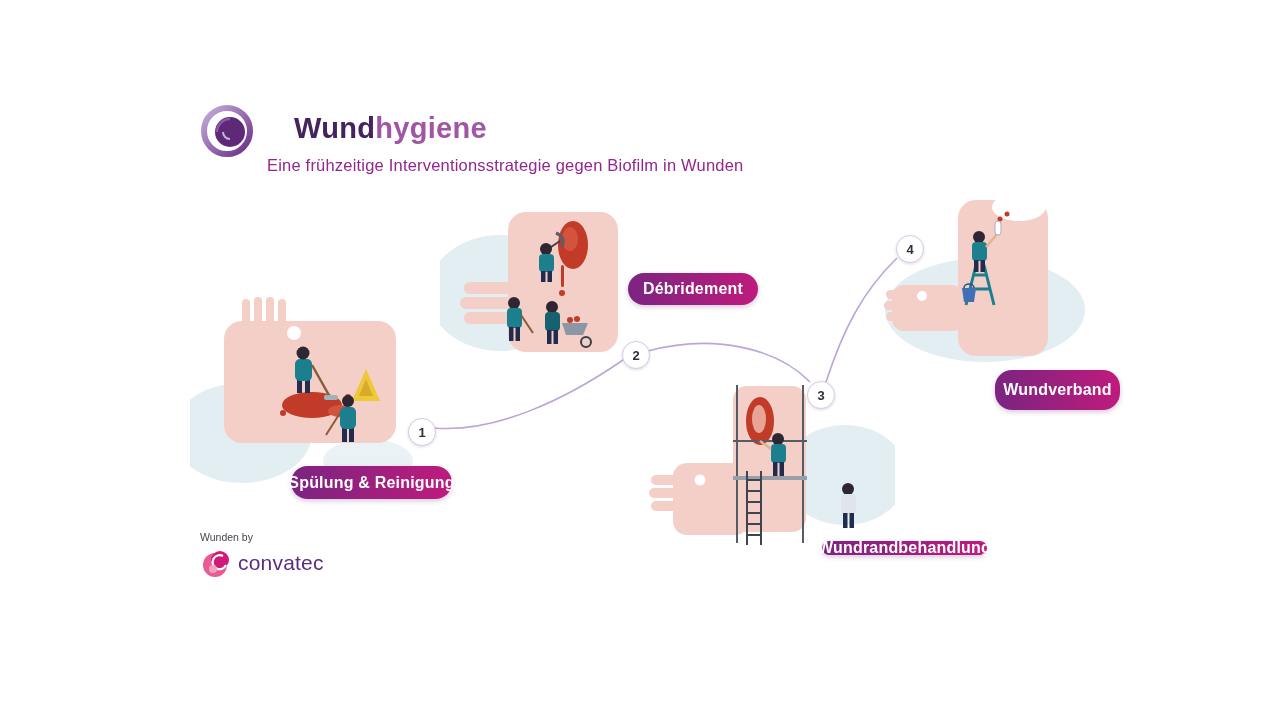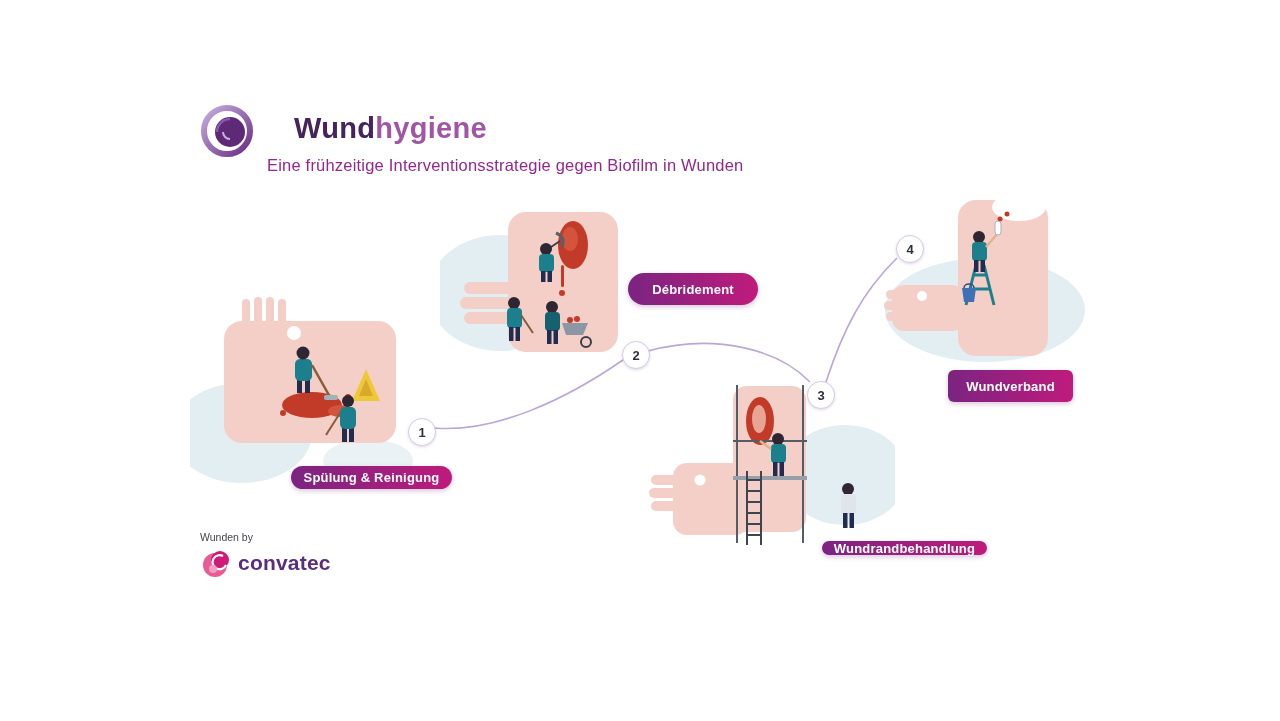"Débridement" .pill { font-size: 13px -> 16px }
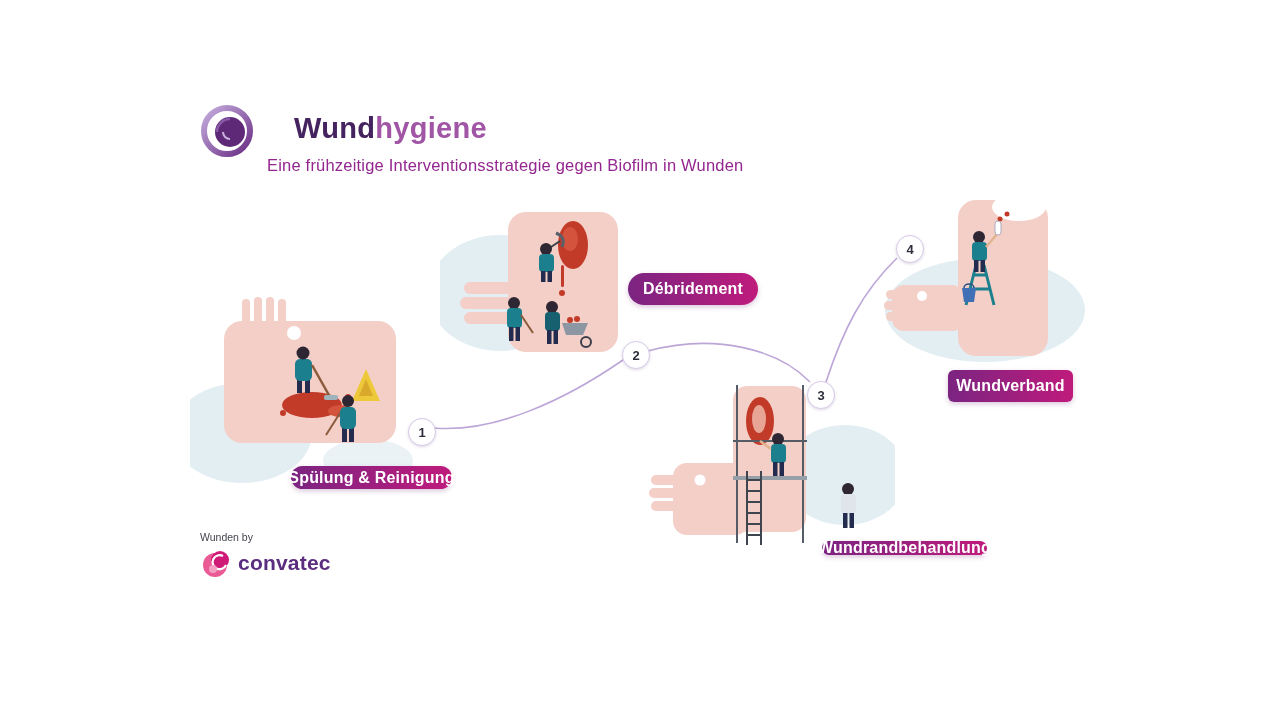"Wundverband" .pill4 { border-radius: 6px -> none; height: 32px -> 40px; left: 948px -> 995px }
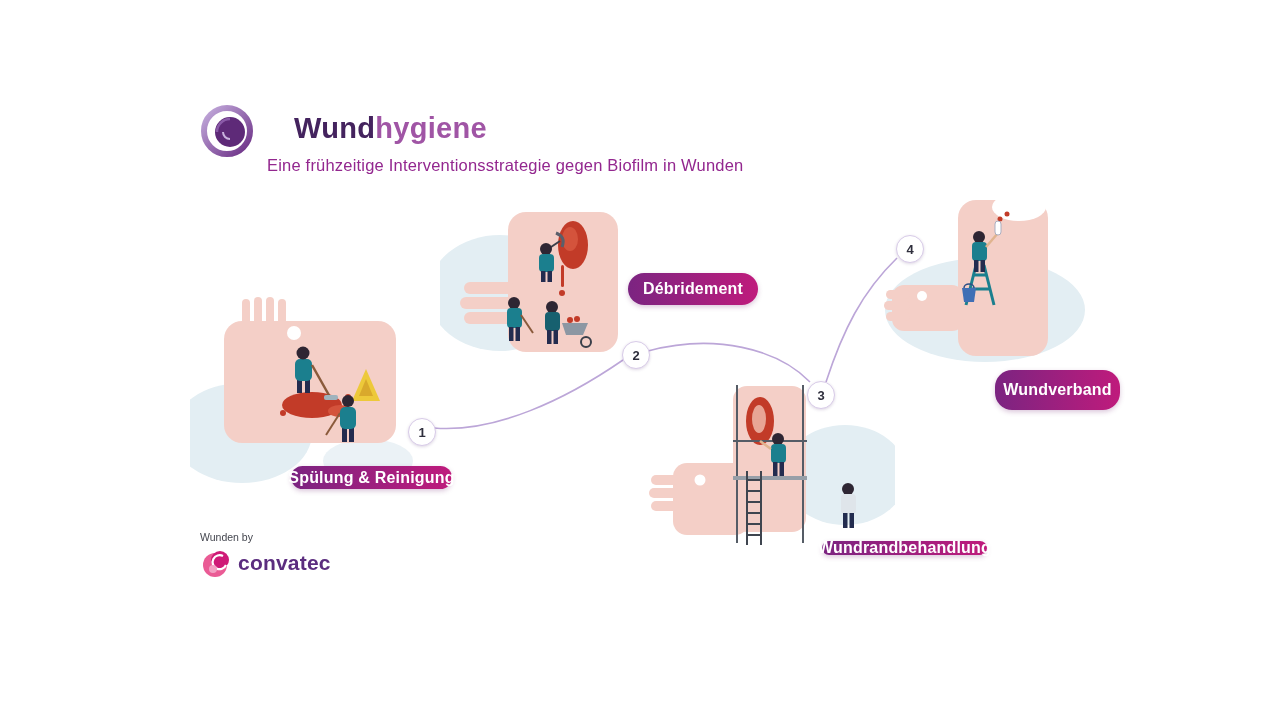"Spülung & Reinigung" .pill1 { height: 23px -> 33px }
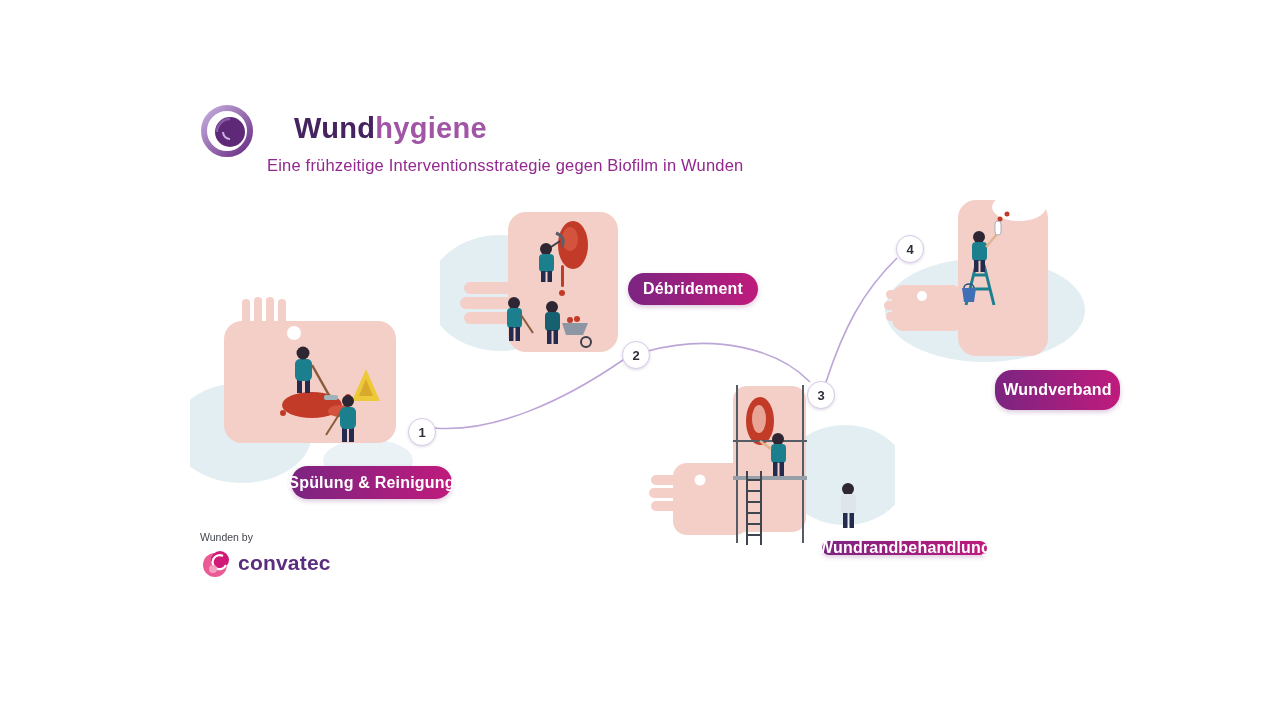"convatec" .brand-word { font-weight: bold -> normal }
